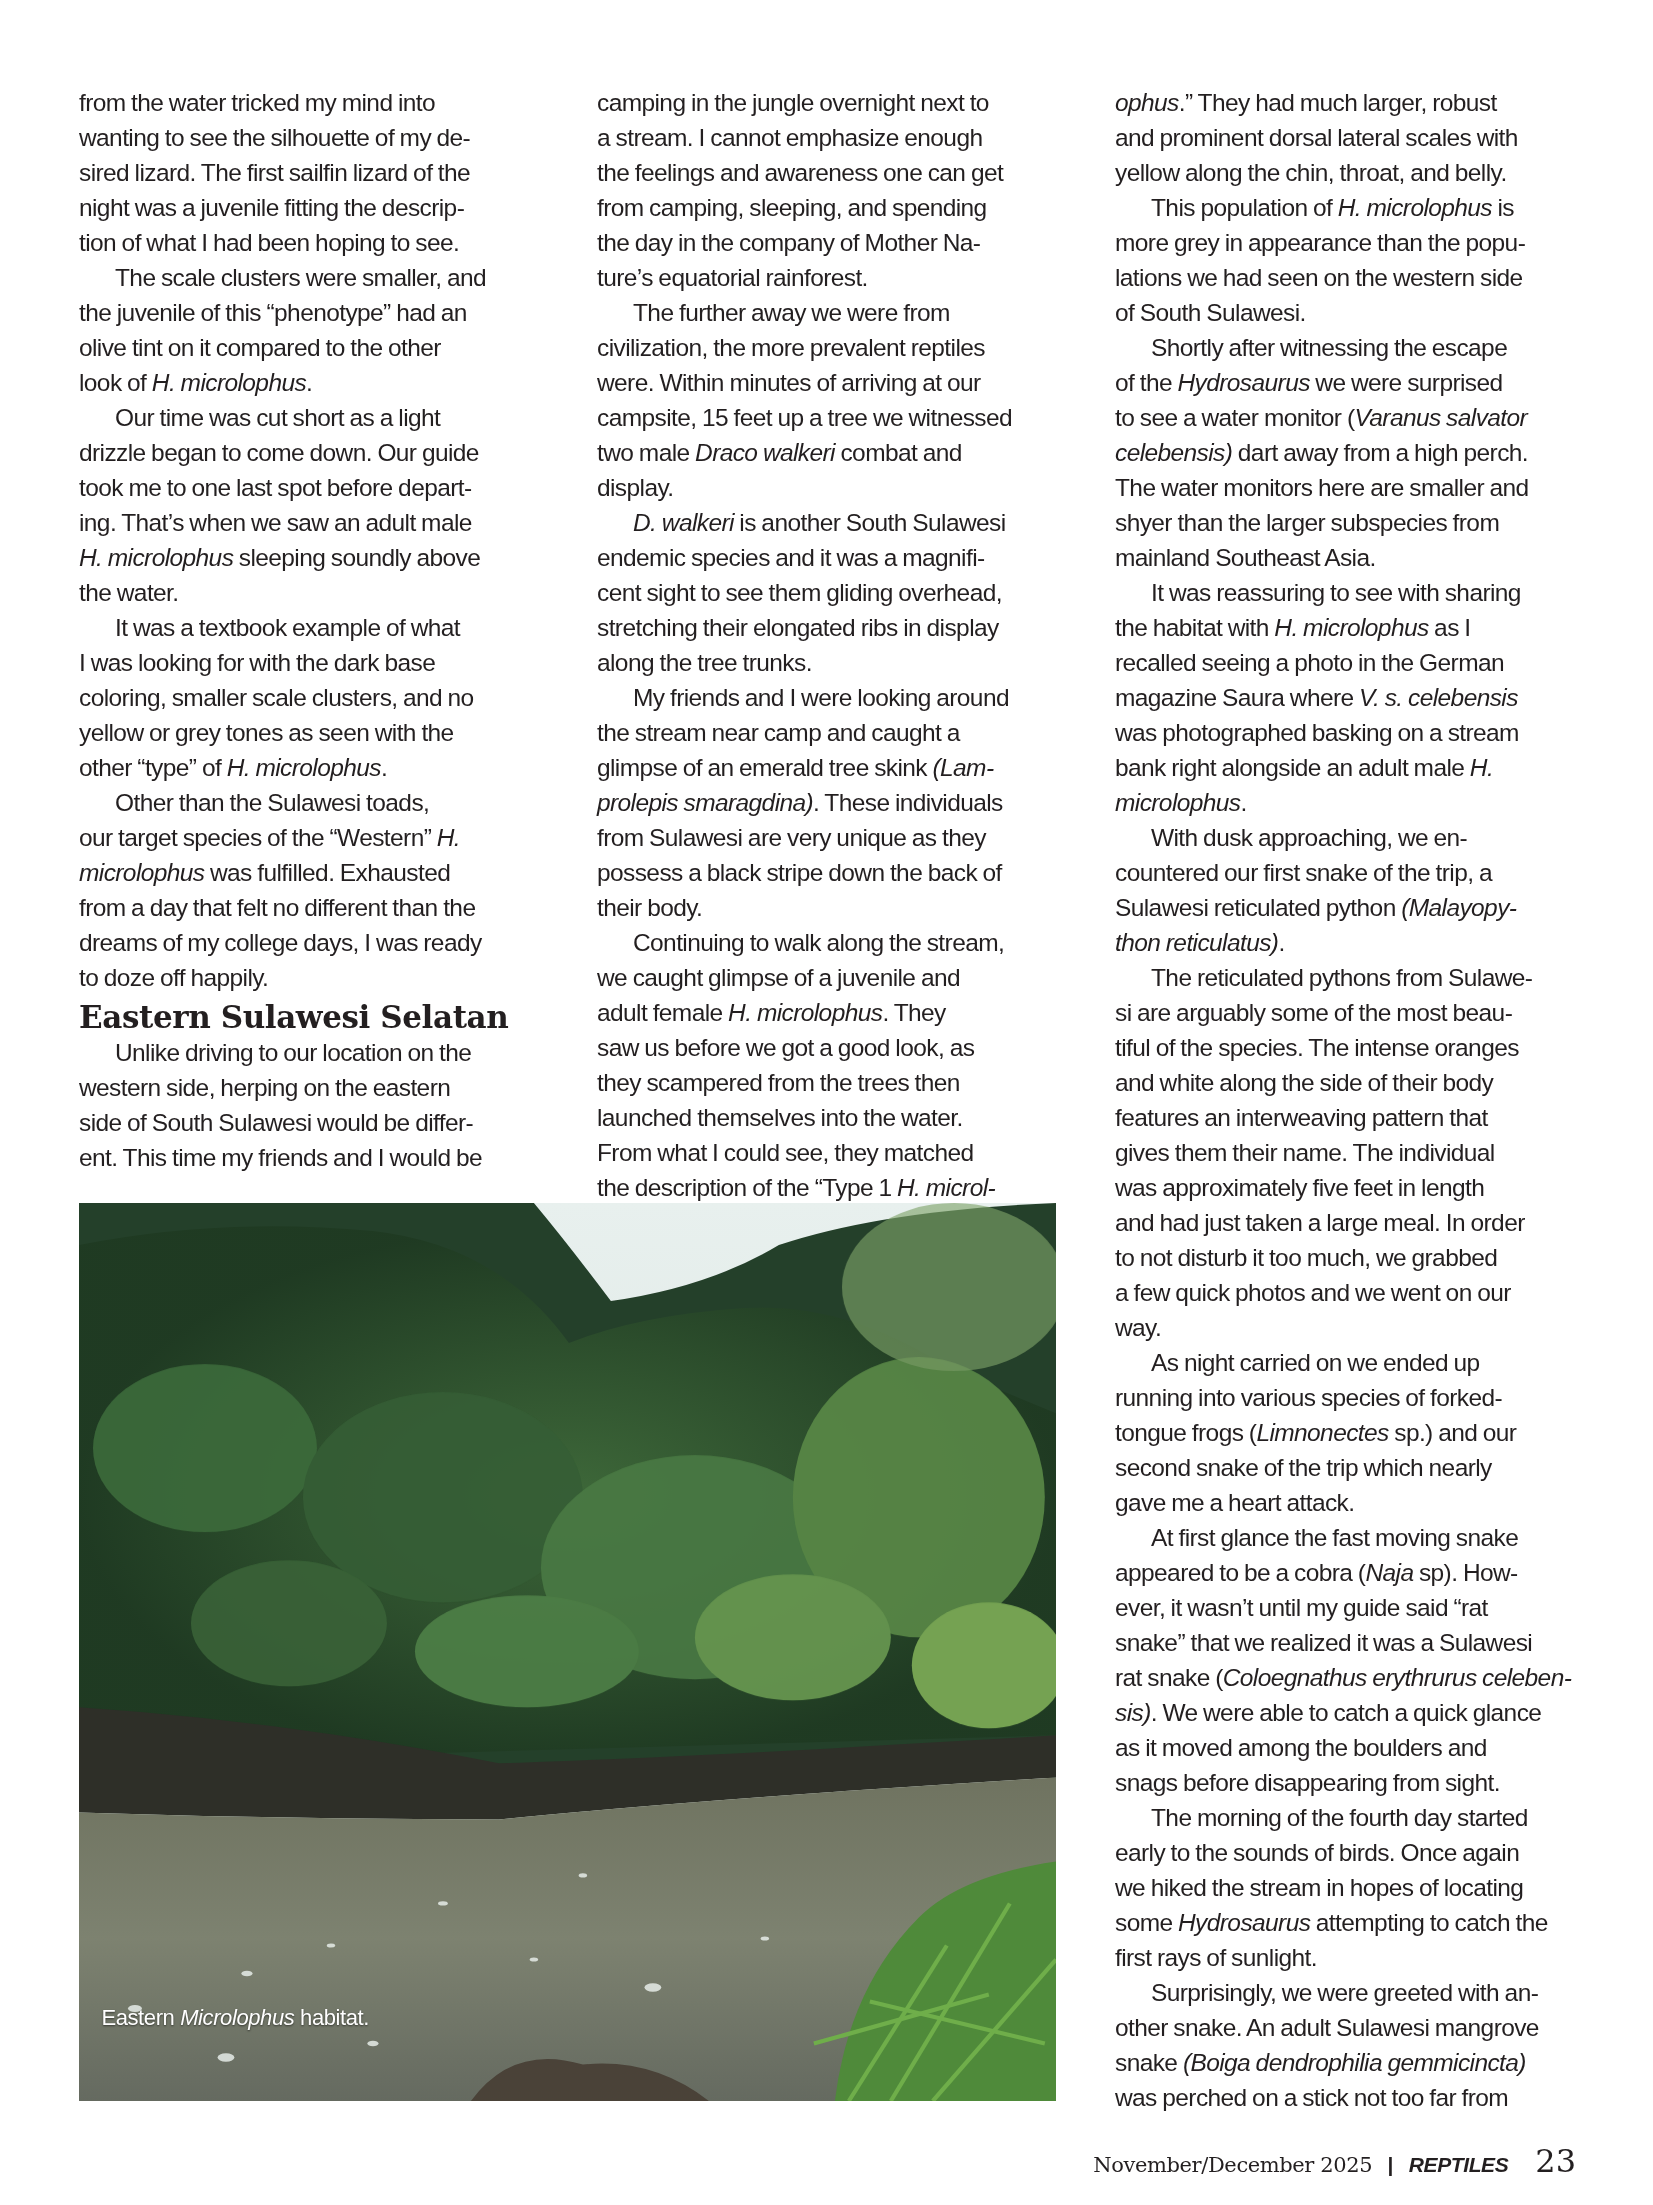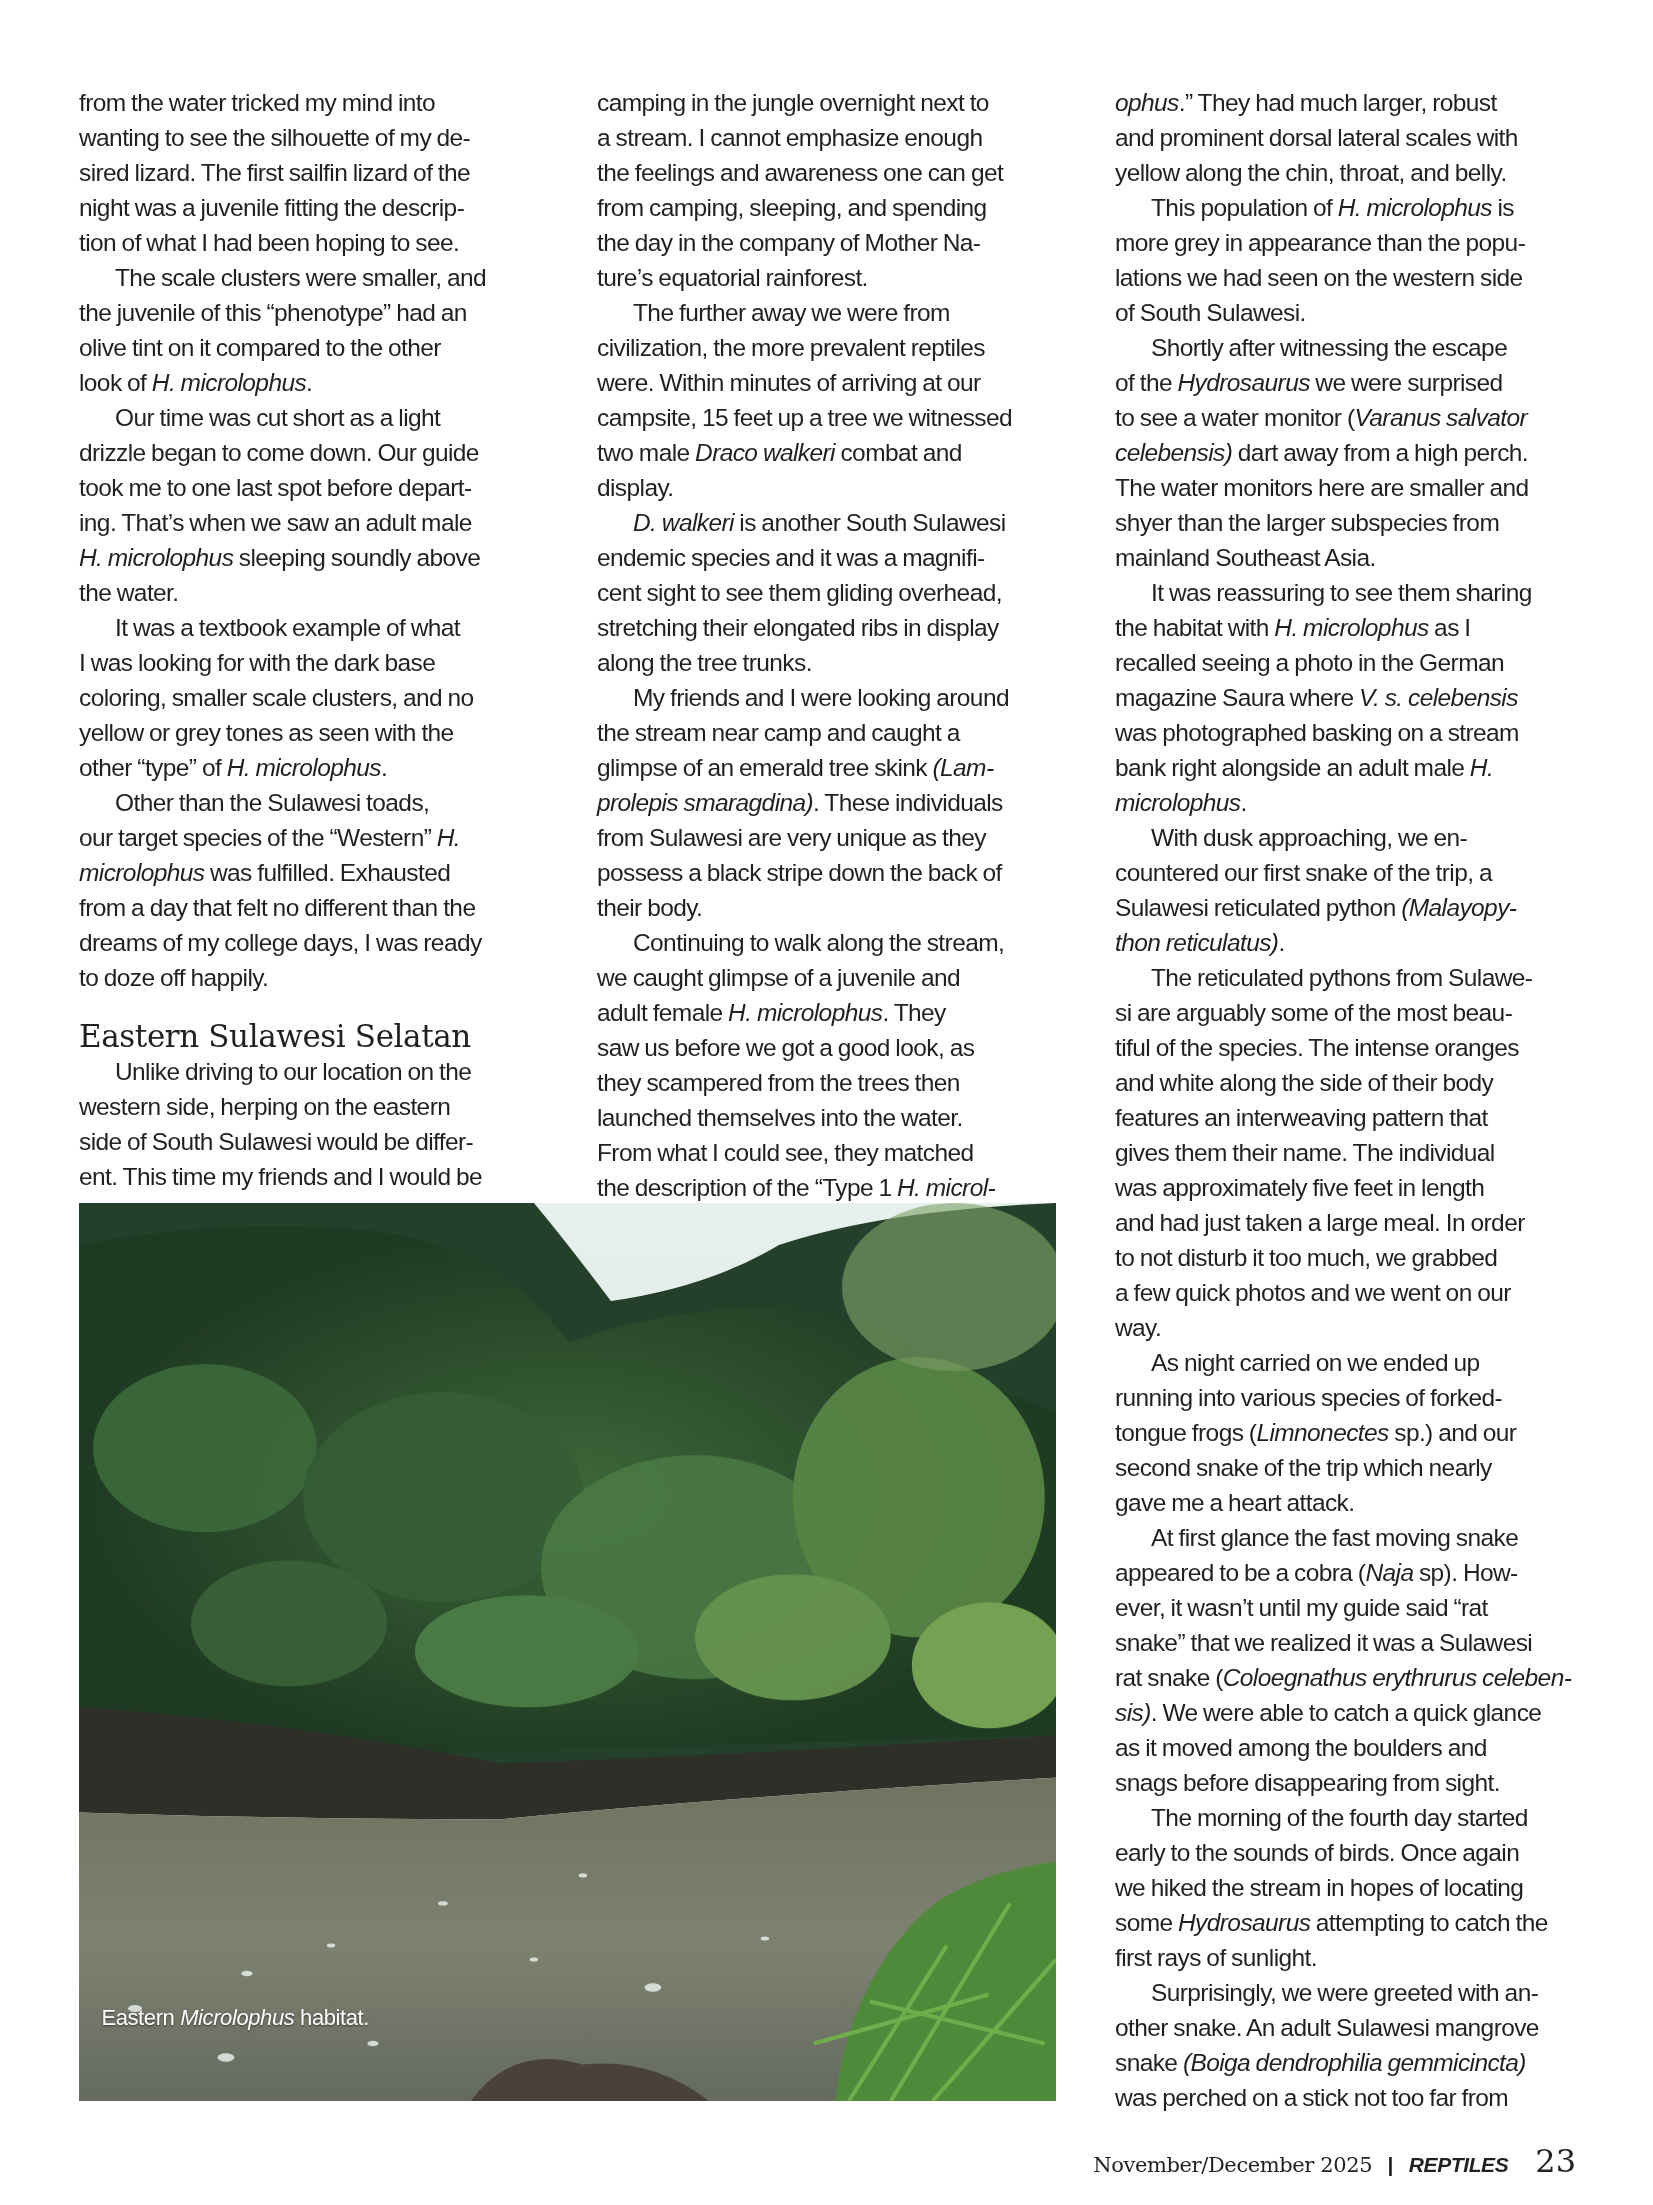"It was reassuring to see" span { text: them -> with }
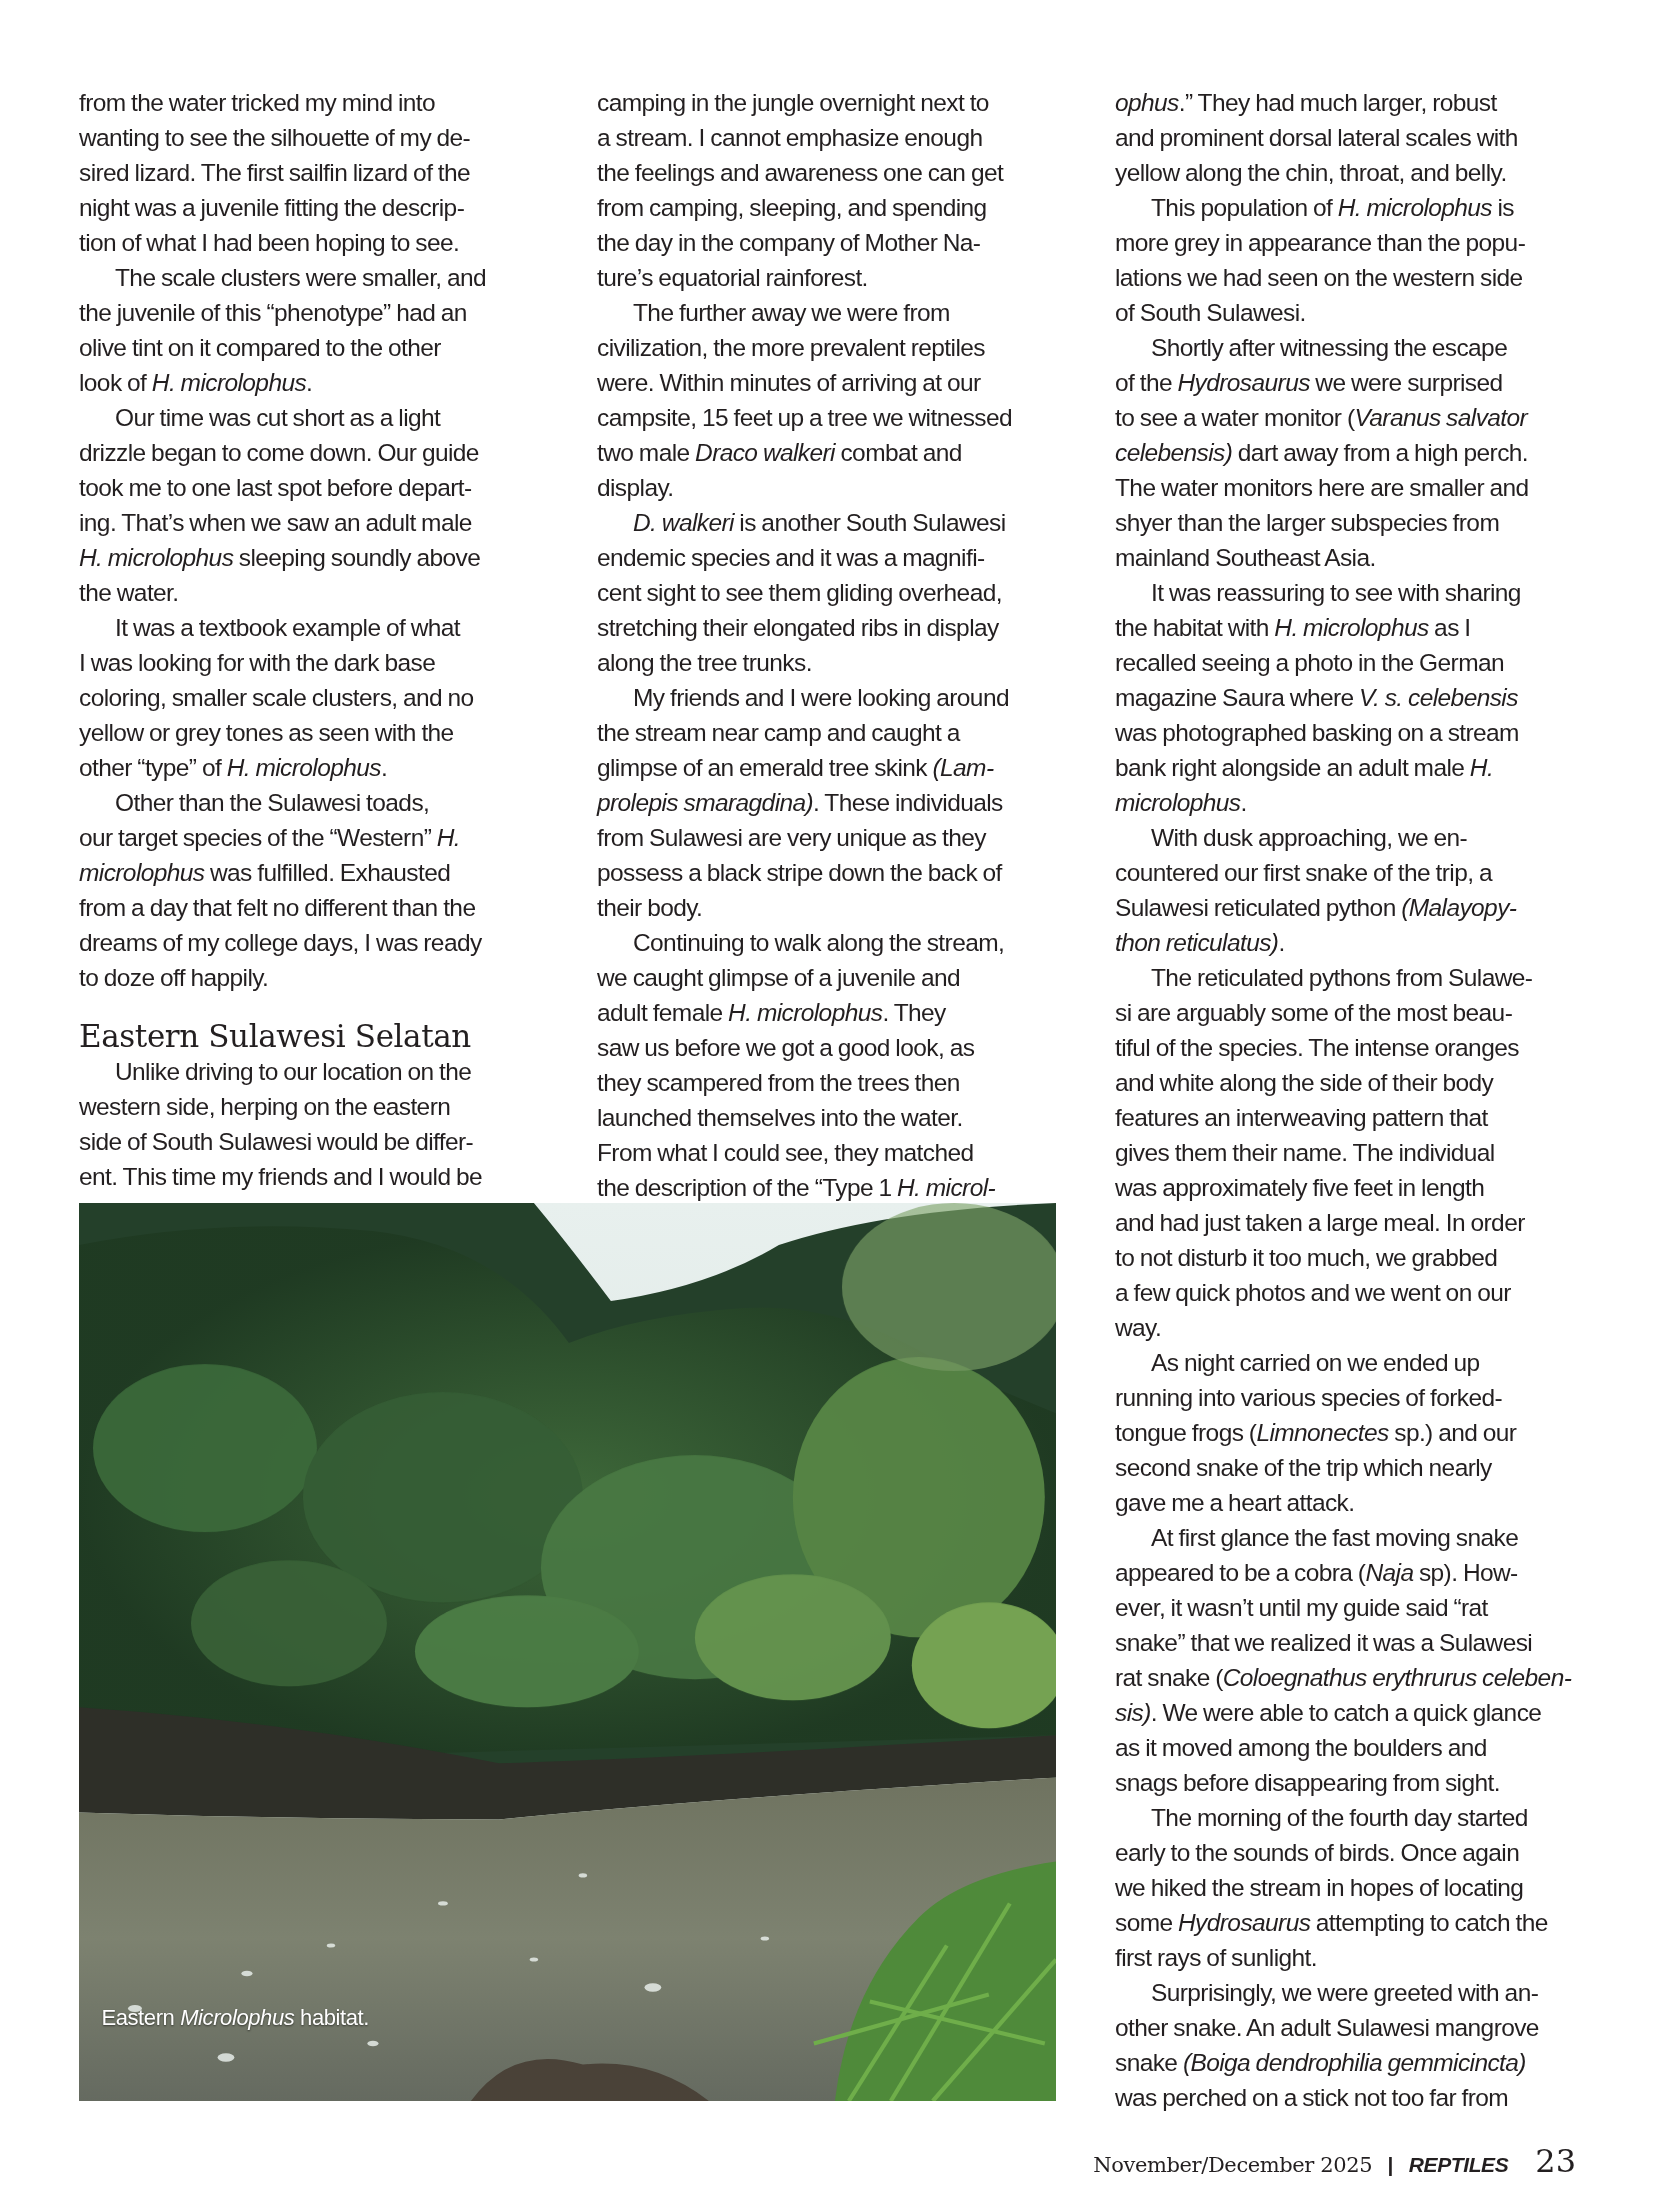"Eastern Sulawesi Selatan" .heading { font-weight: normal -> bold; margin-top: 24px -> 5px }
